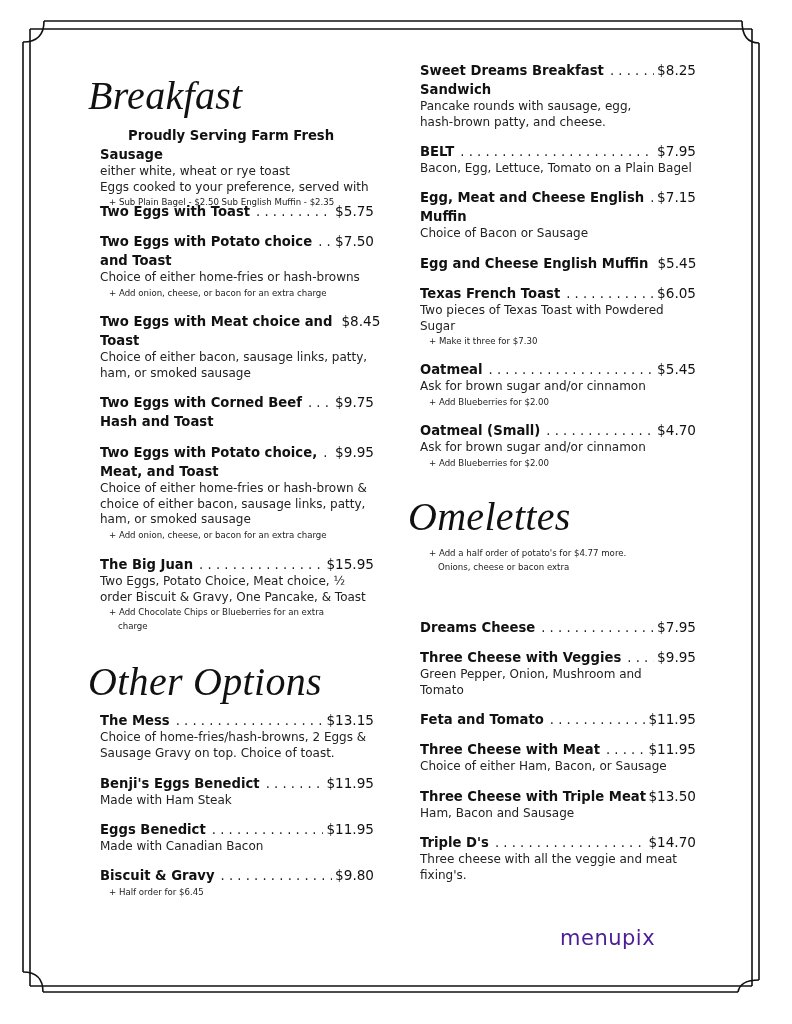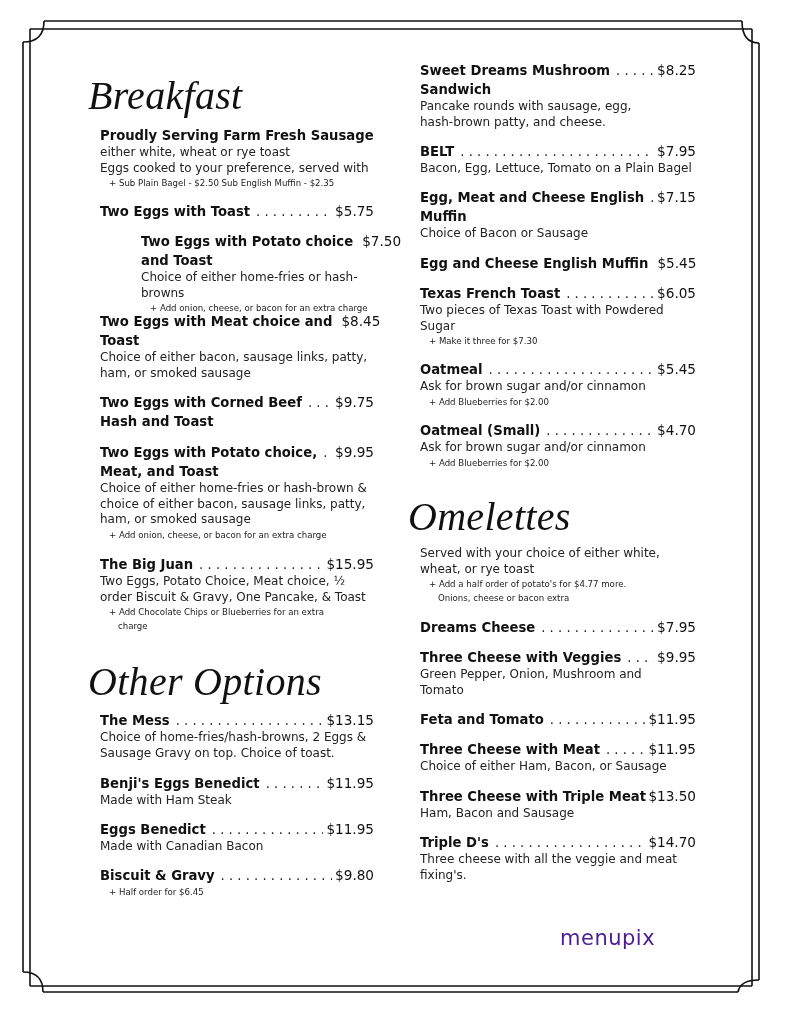"Sweet Dreams Mushroom" span.nm { text: Mushroom -> Breakfast }
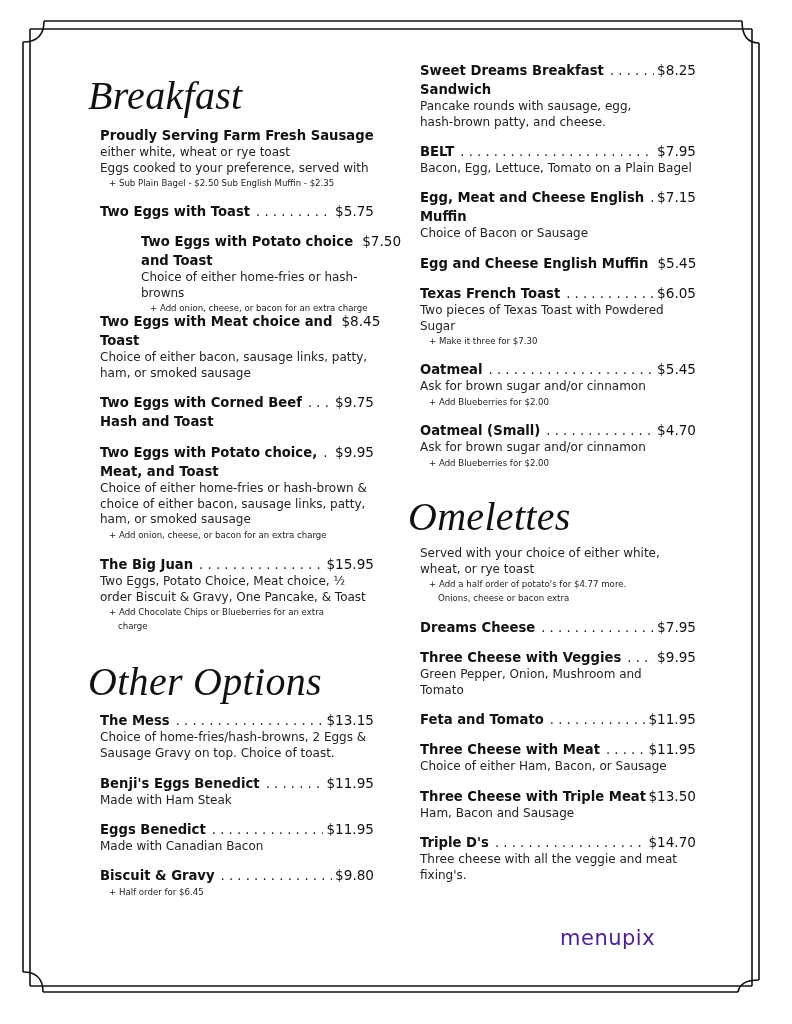"Proudly Serving Farm Fresh Sausage" .item-name { margin-left: none -> 28px }
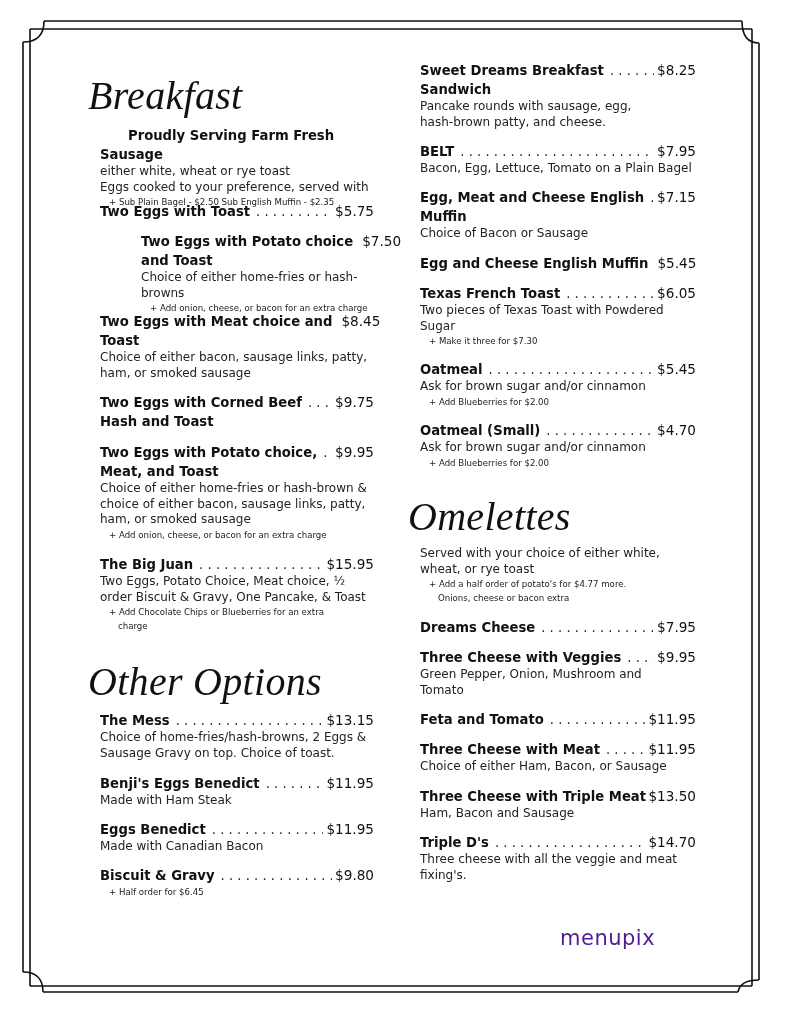"Two Eggs with Potato choice" div.item { margin-left: 41px -> none }
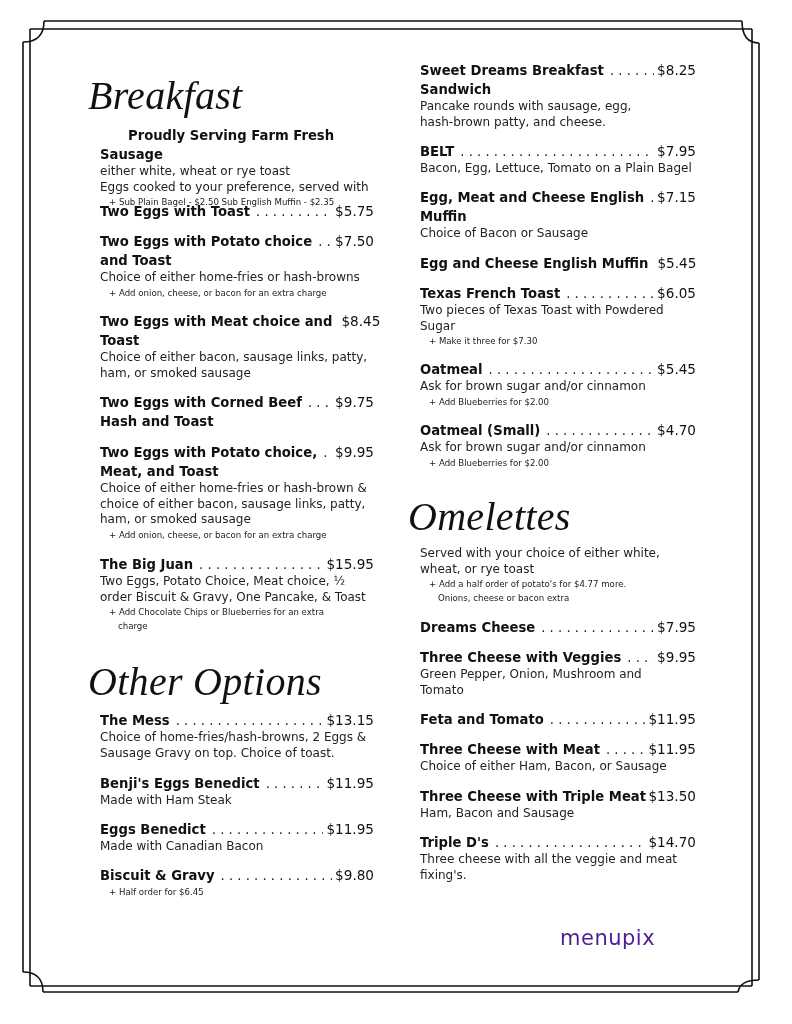"Served with your choice of" div.desc { html: <div> <div>Served with your choice of either white,</div> <div>wheat, or rye toast</div> </div> -> none }
